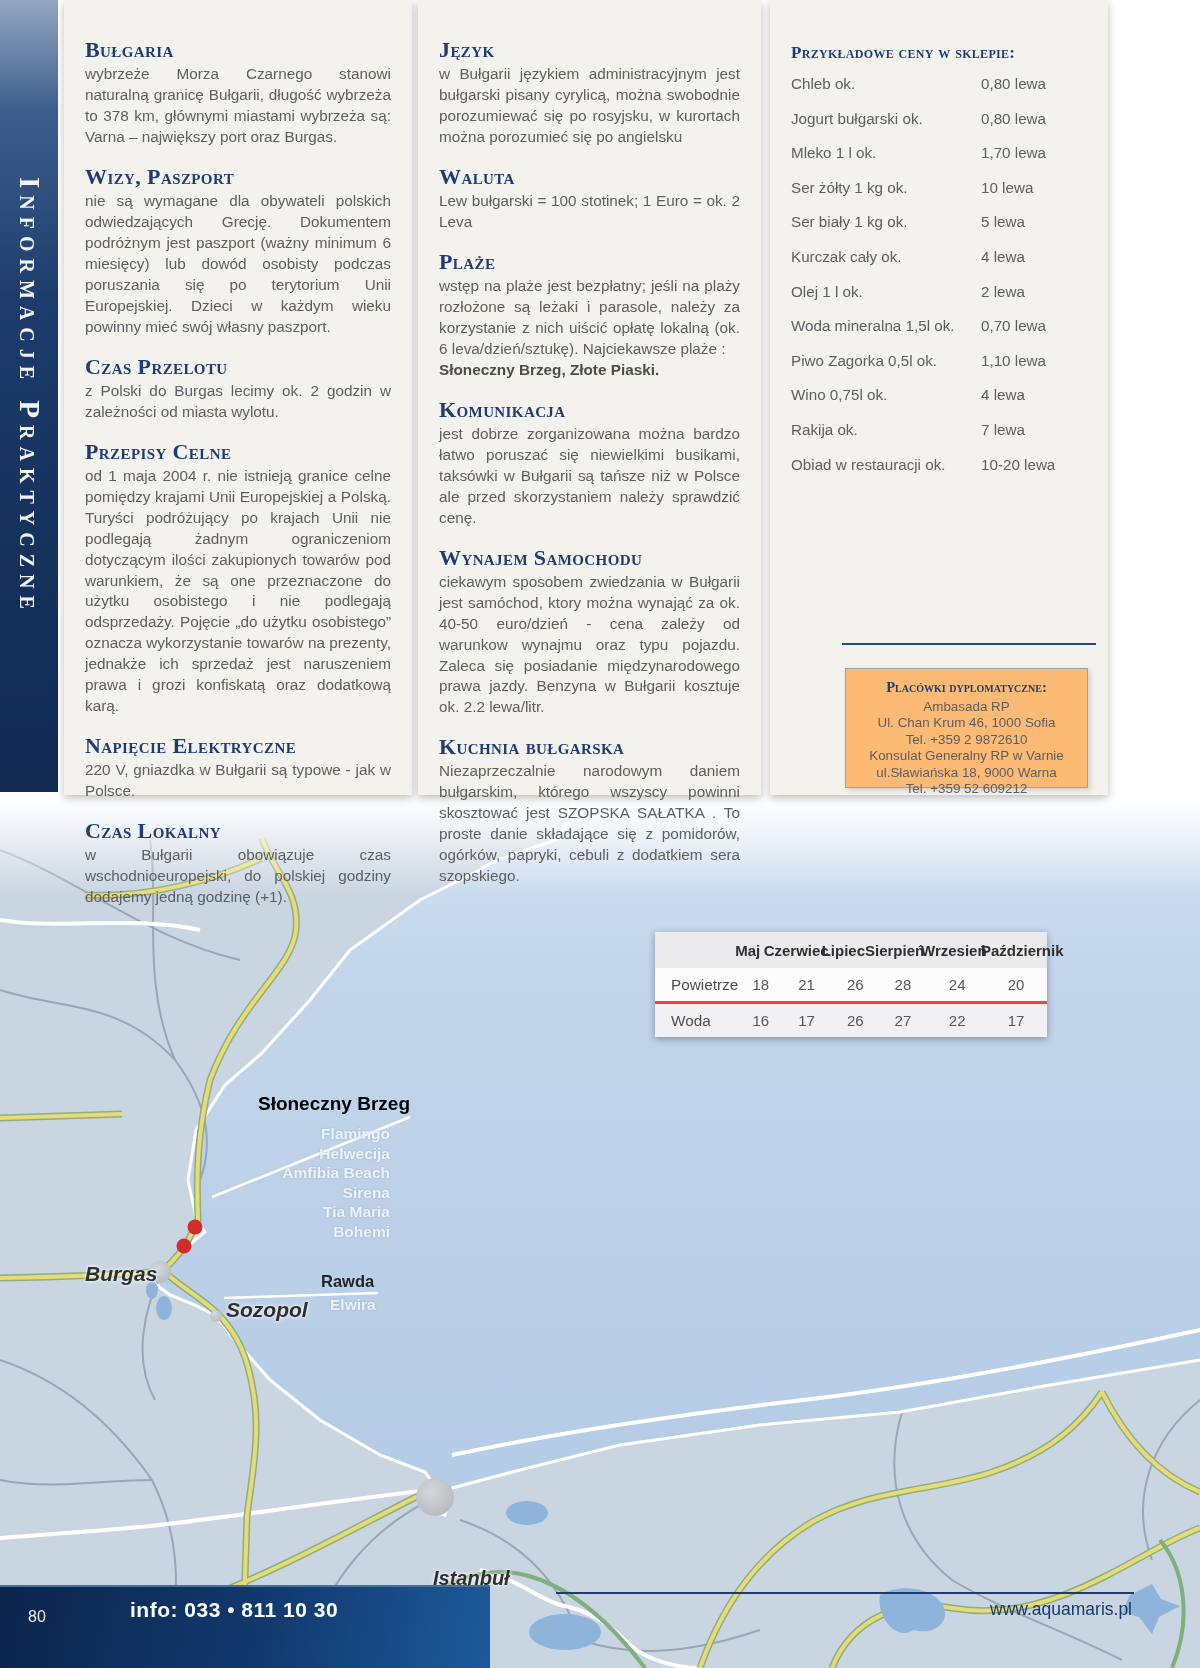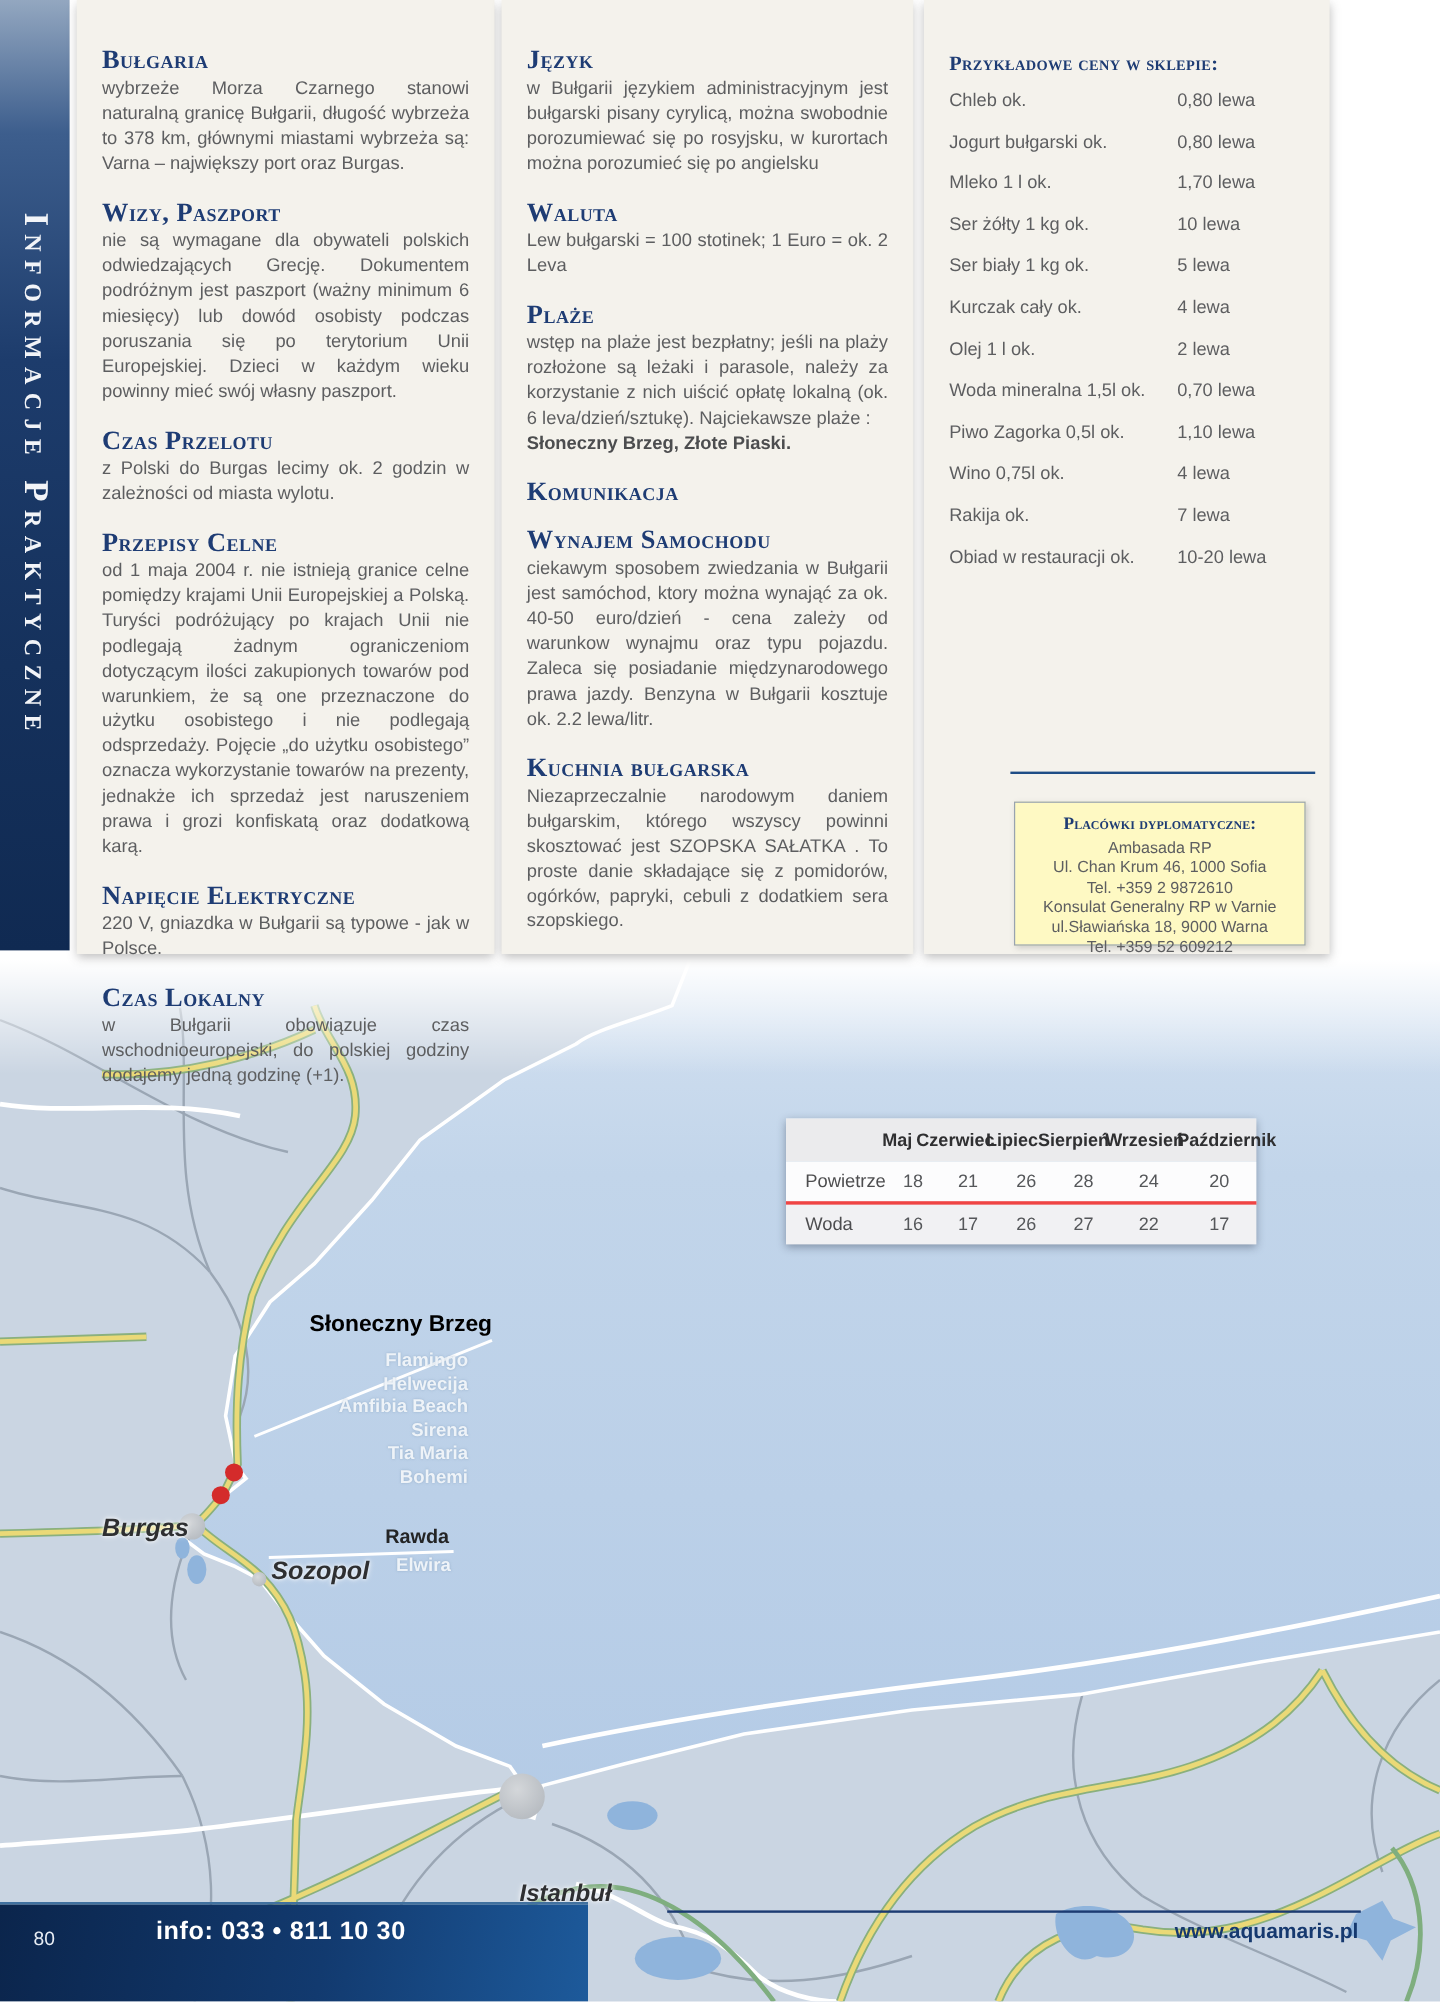"jest dobrze zorganizowana można bardzo" p { html: none -> <p>jest dobrze zorganizowana można bardzo łatwo poruszać się niewielkimi busikami, taksówki w Bułgarii są tańsze niż w Polsce ale przed skorzystaniem należy sprawdzić cenę.</p> }
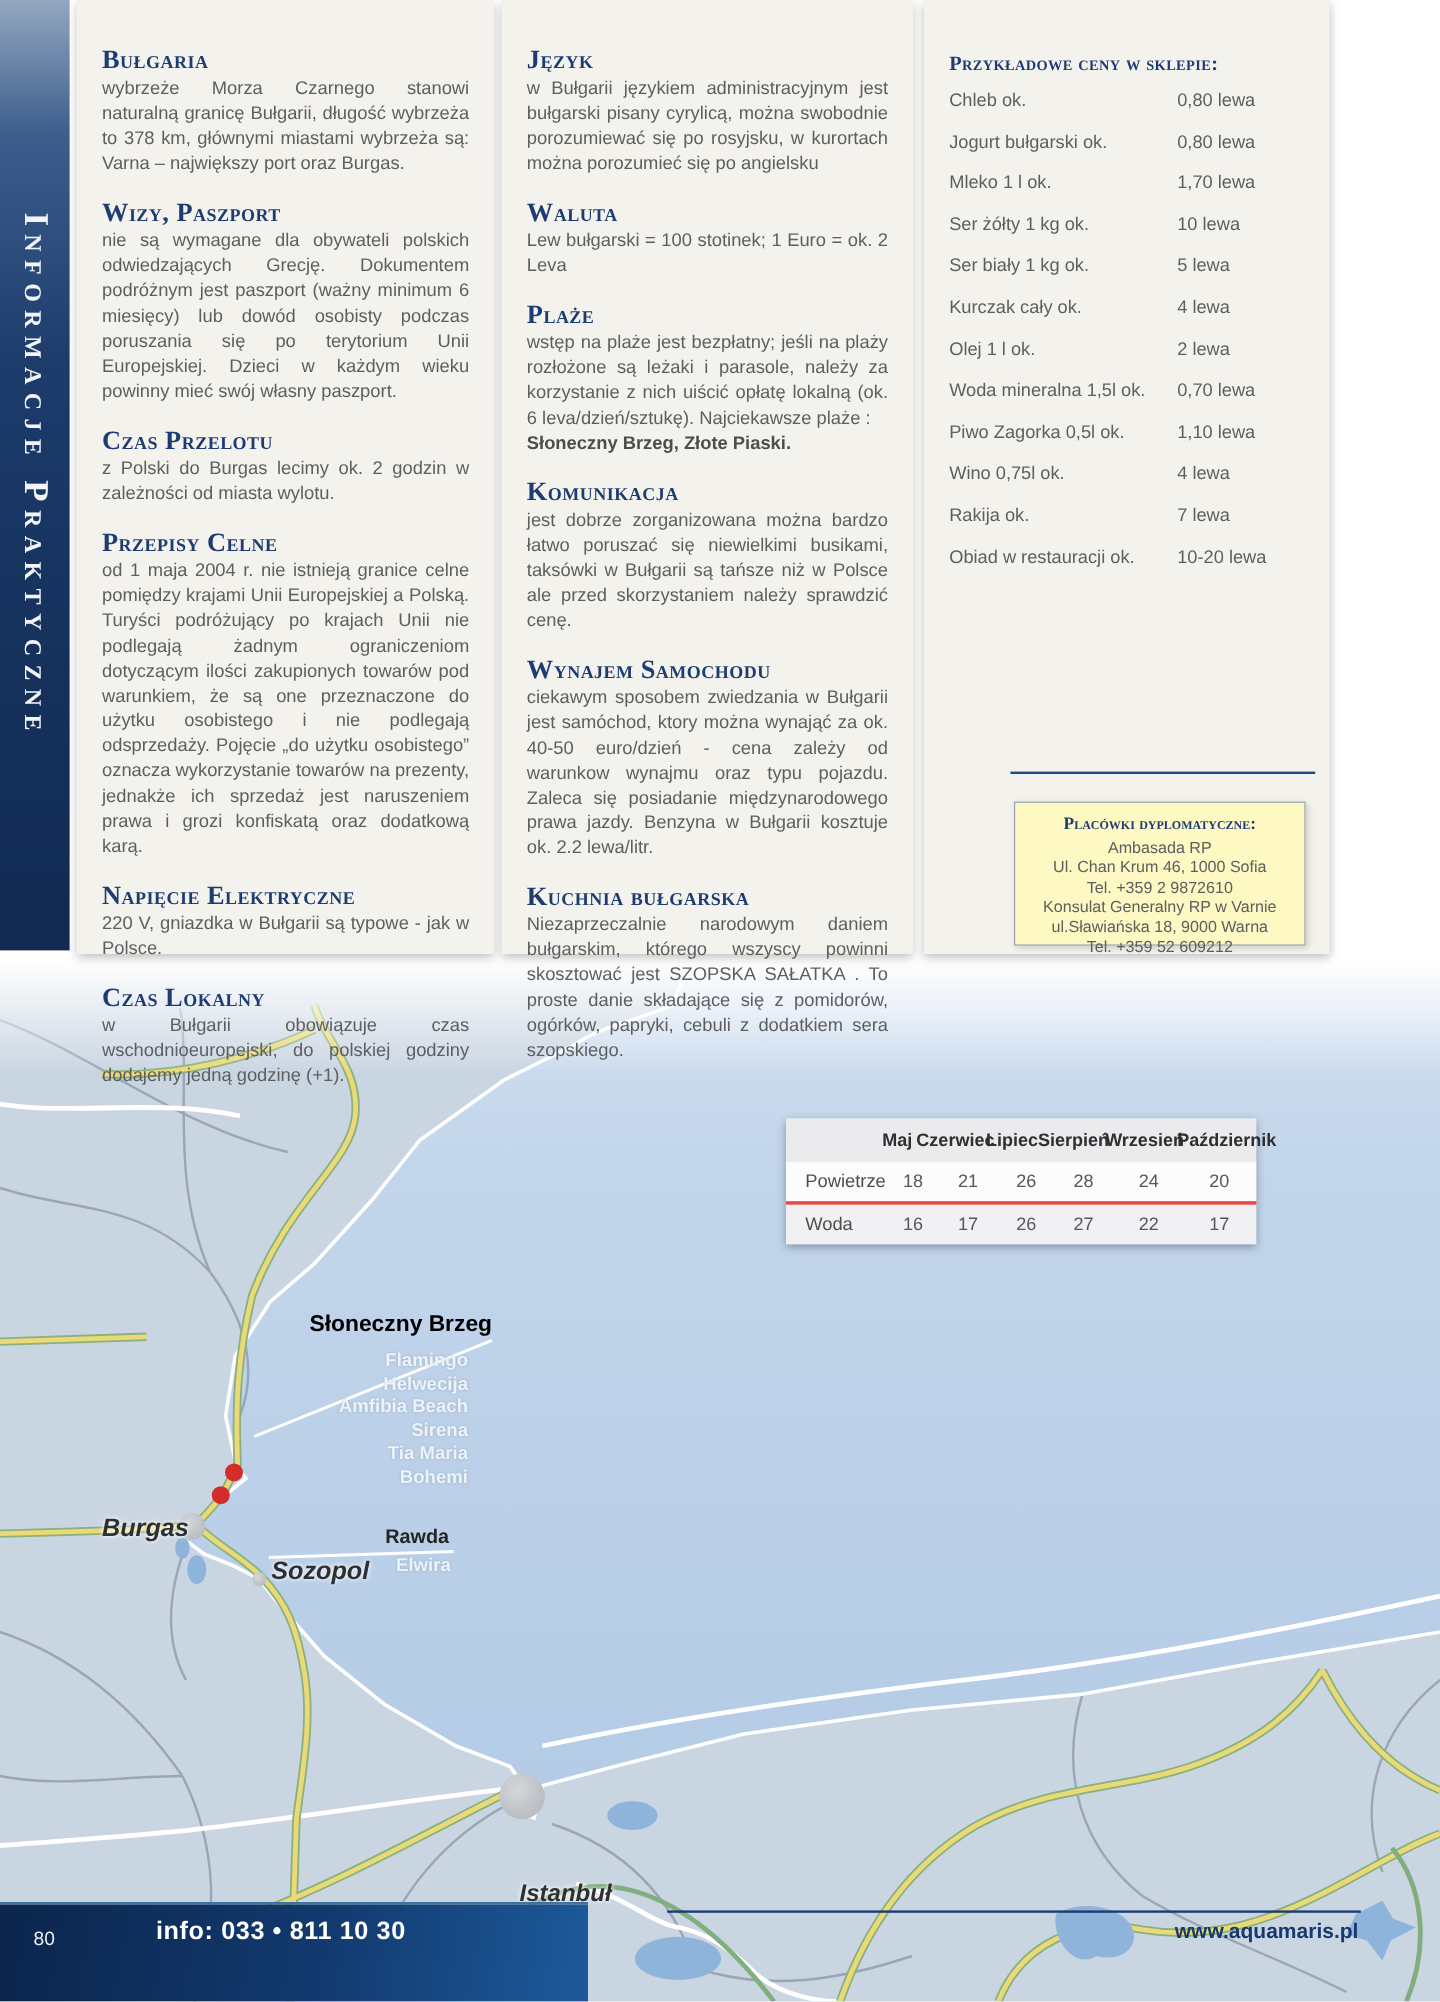"Placówki dyplomatyczne:" .diplo-box { background: #fef9c3 -> #fdba74 }
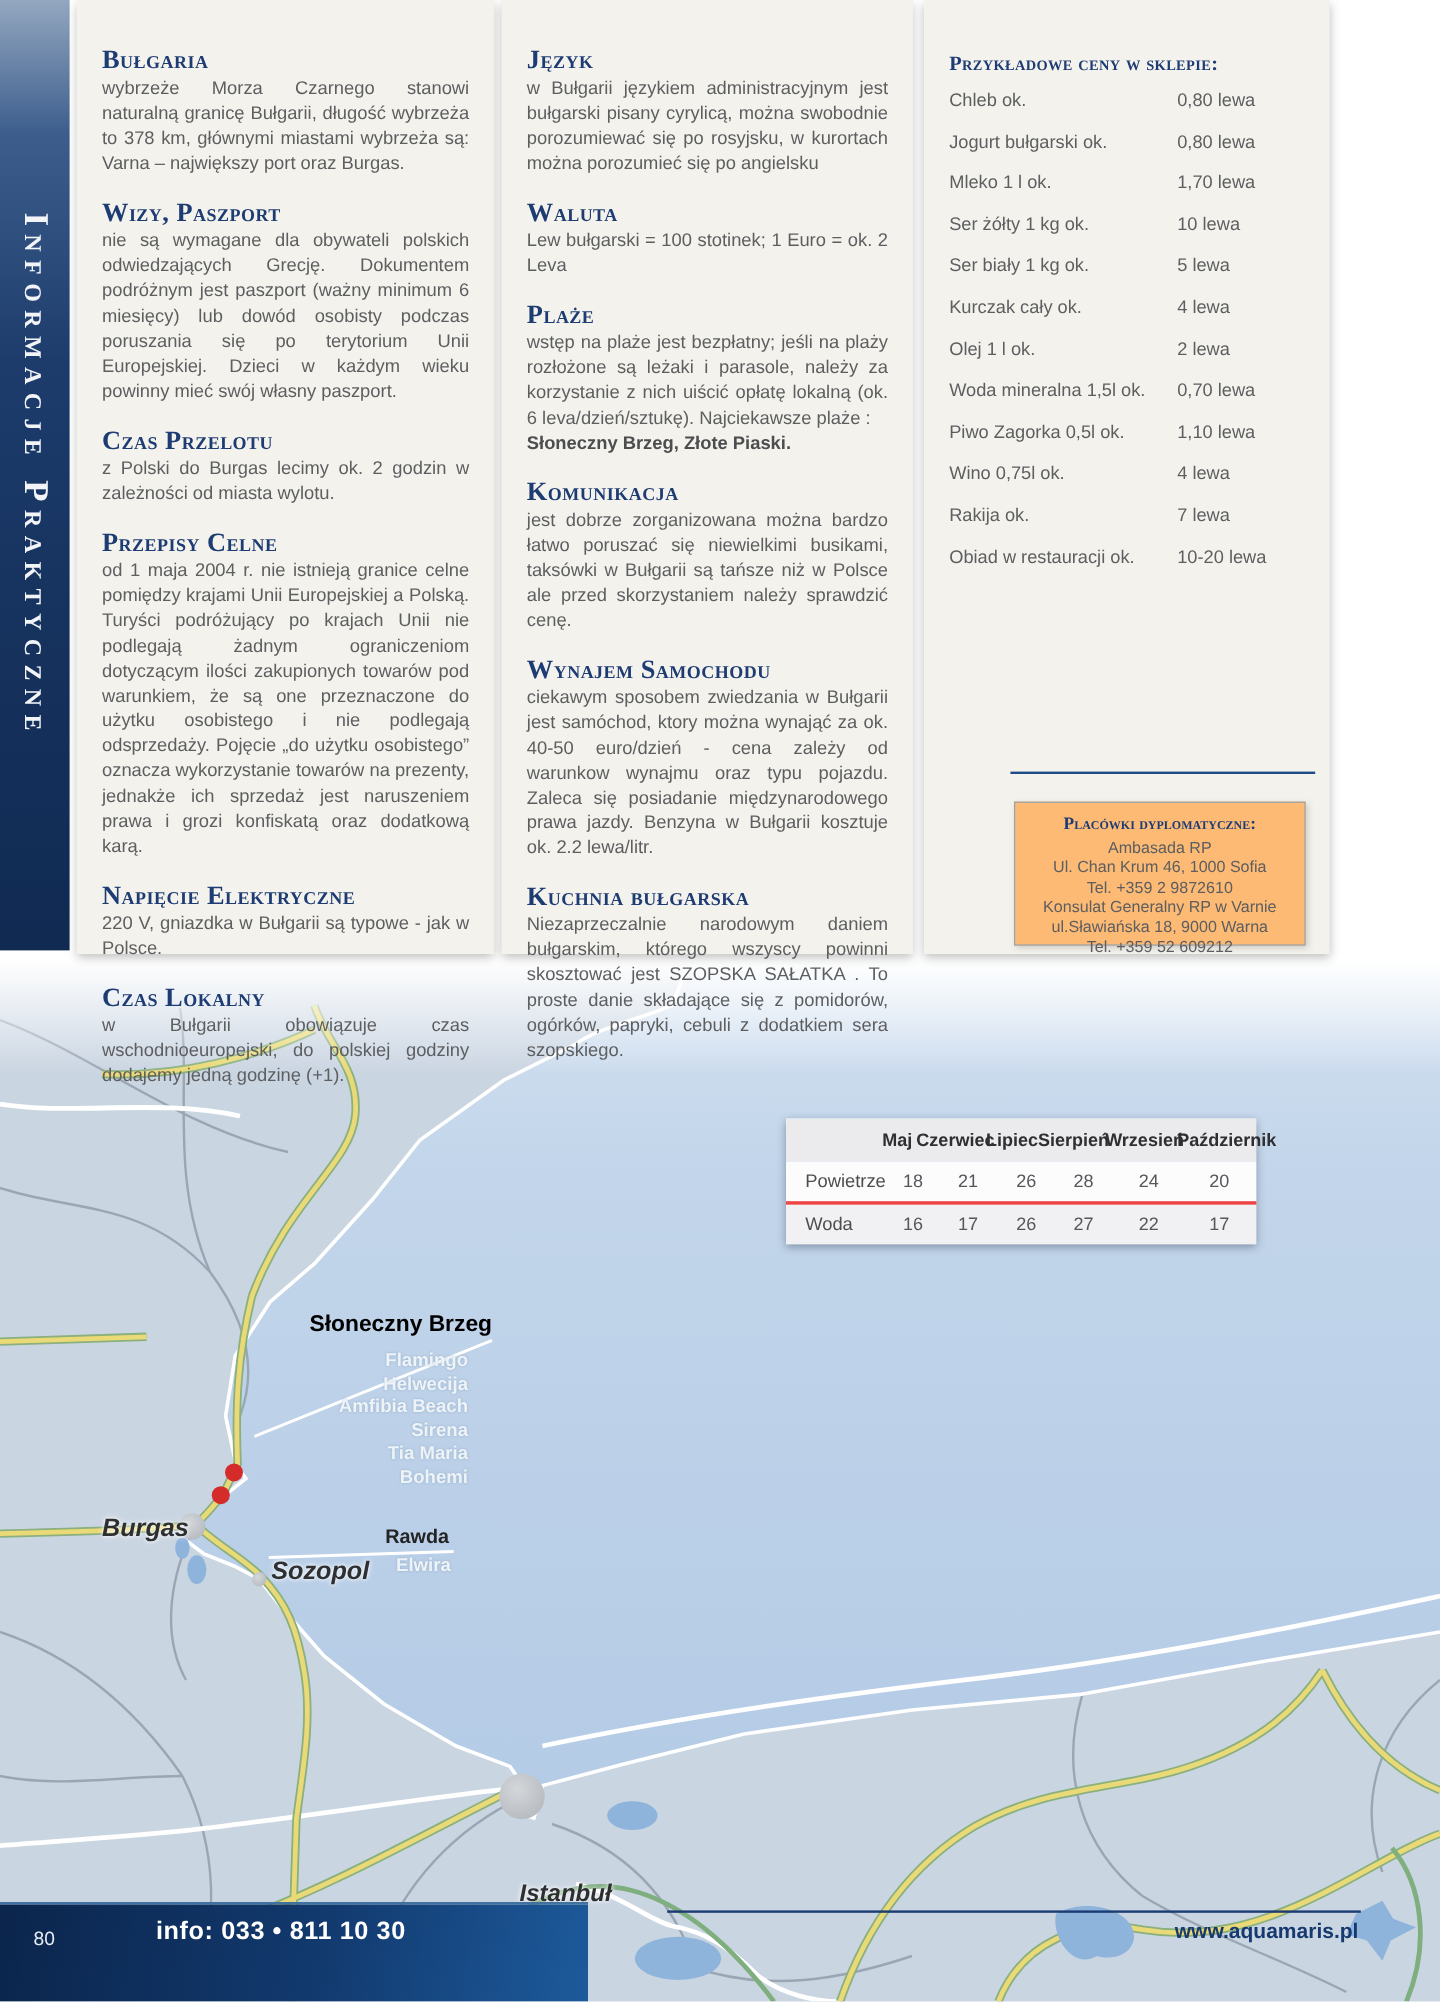"www.aquamaris.pl" .website { font-weight: 700 -> 400 }
